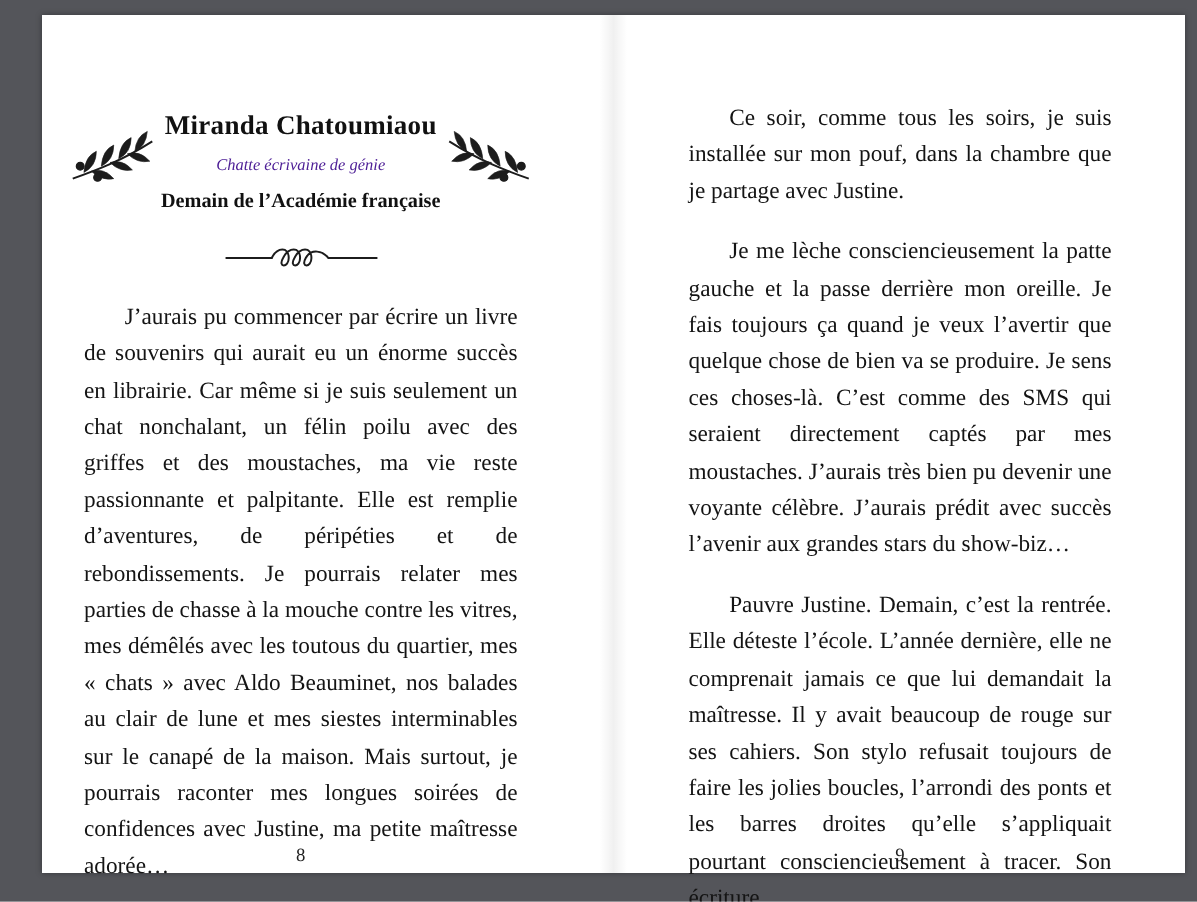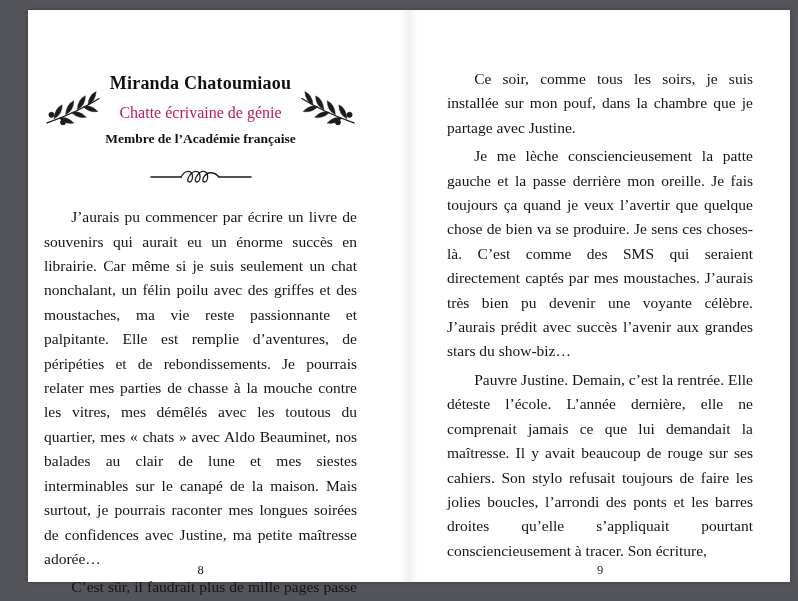"Ce soir, comme tous les" .body-text p { margin: 4px -> 16px }
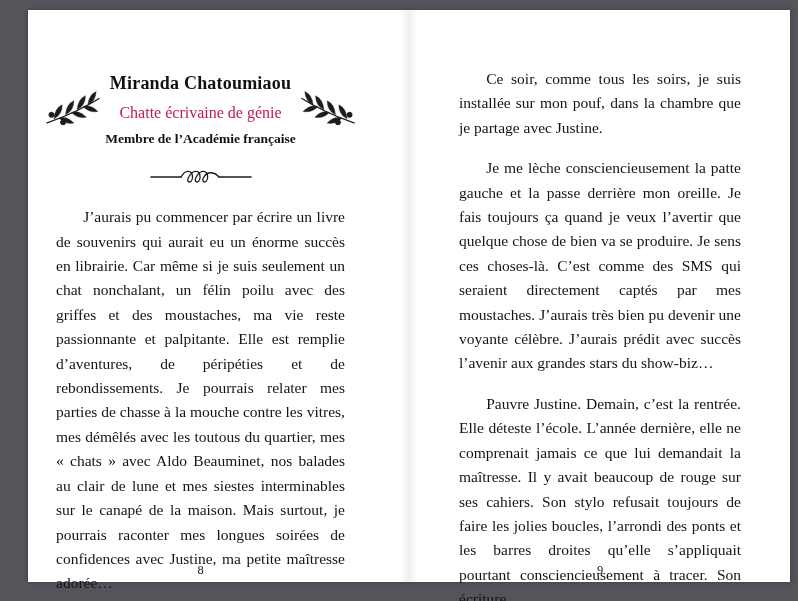"Chatte écrivaine de génie" .subtitle { color: #be185d -> #4c1d95; font-size: 16px -> 11px; font-style: none -> italic }
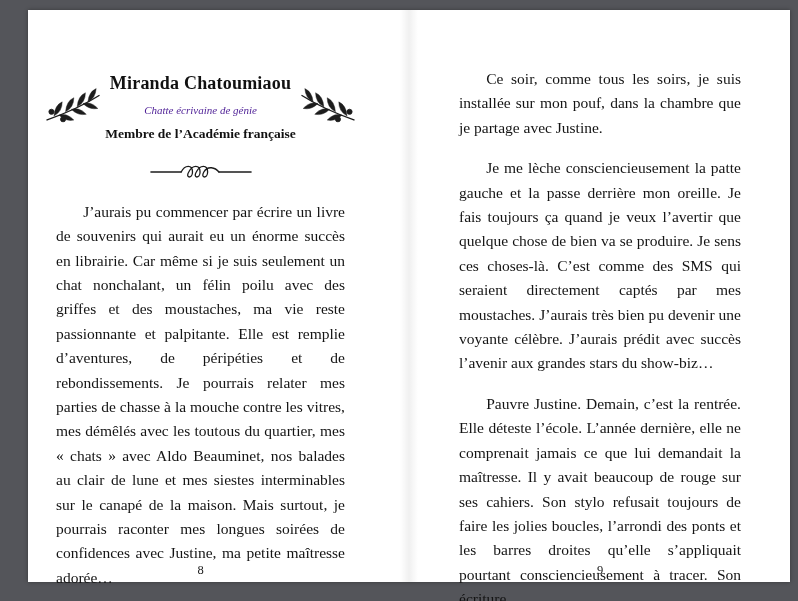"Membre de l’Académie française" div.membership { text: Membre -> Demain }
